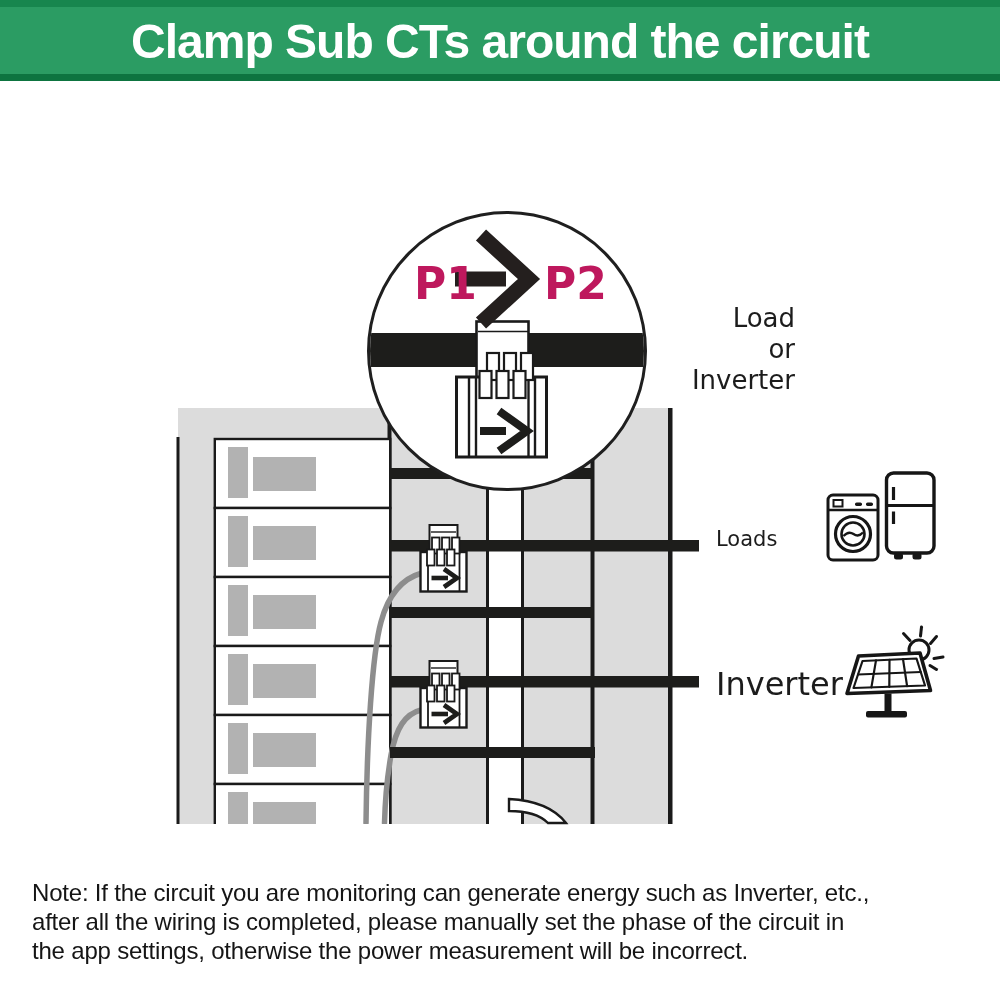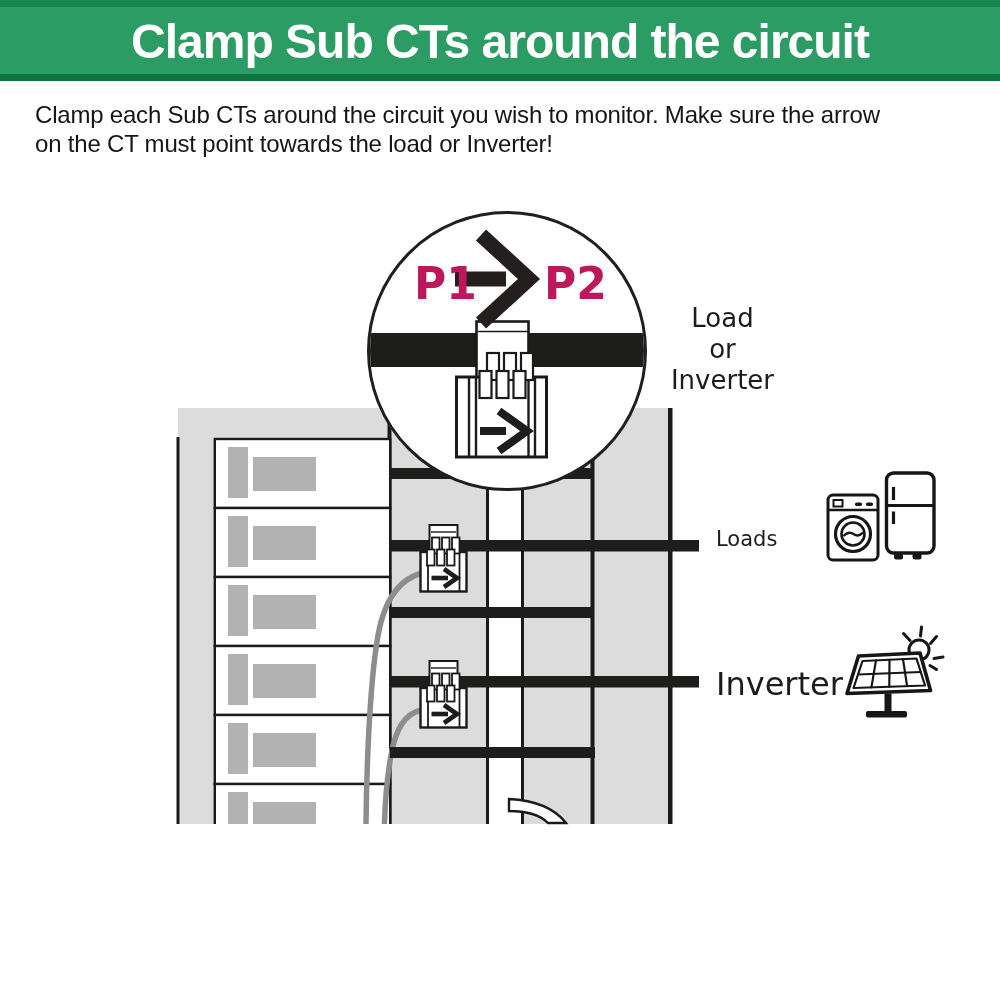"Clamp each Sub CTs around" div.para { html: <div>Clamp each Sub CTs around the circuit you wish to monitor. Make sure the arrow on the CT must point towards the load or Inverter!</div> -> none }
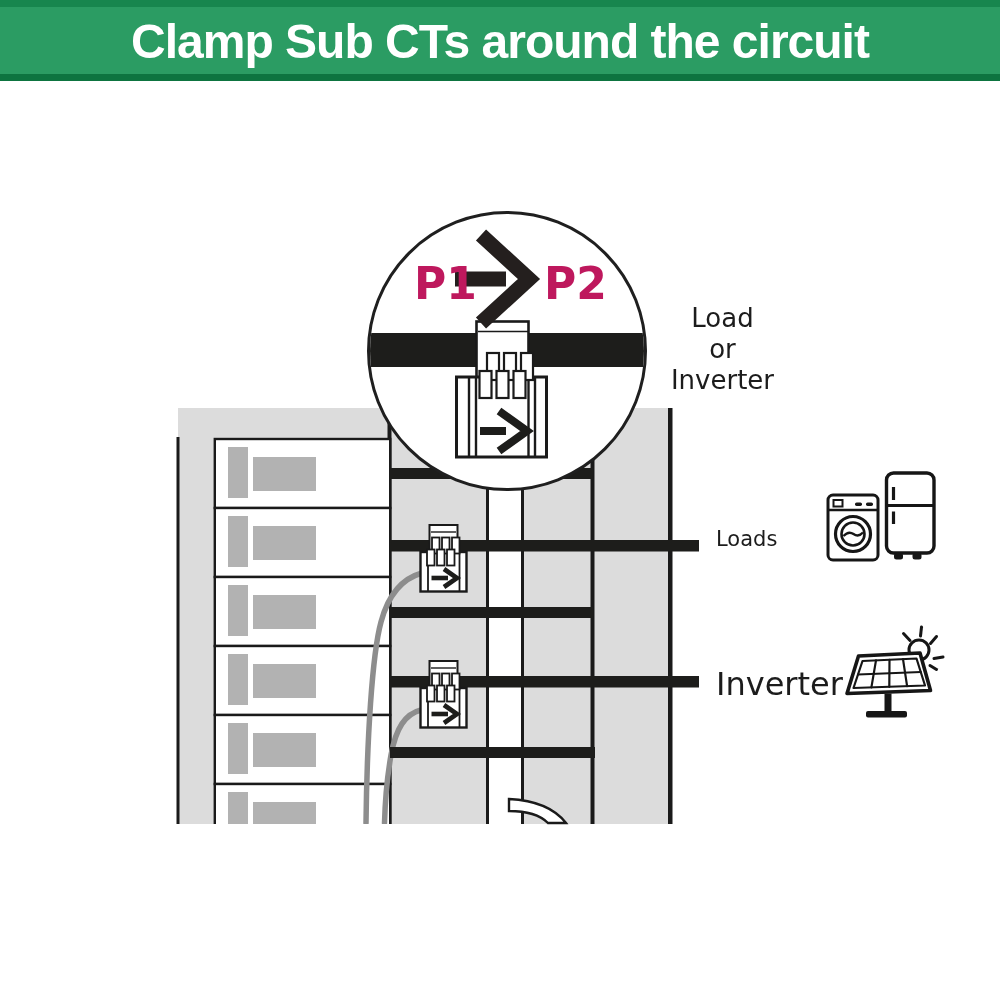"Load" .lbl-loadinv { text-align: center -> right }
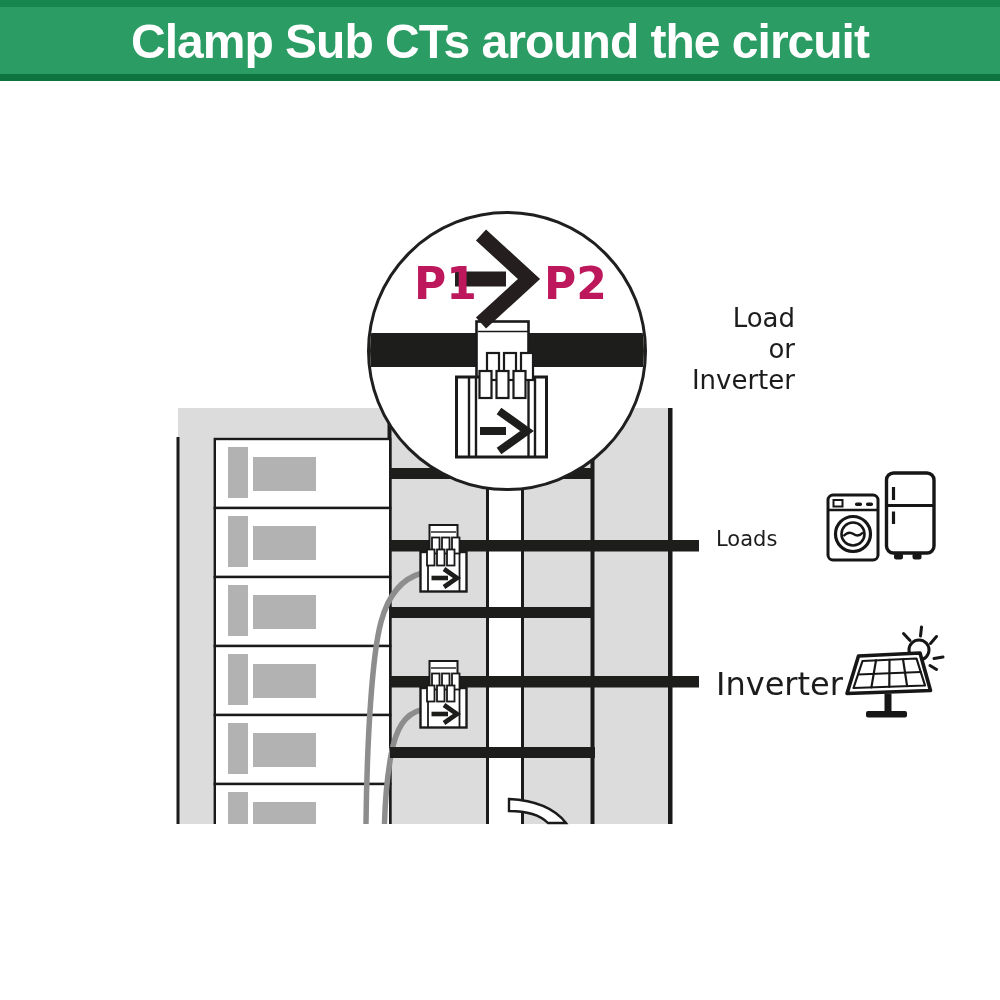"Note: If the circuit you" div.para { html: none -> <div>Note: If the circuit you are monitoring can generate energy such as Inverter, etc., after all the wiring is completed, please manually set the phase of the circuit in the app settings, otherwise the power measurement will be incorrect.</div> }
